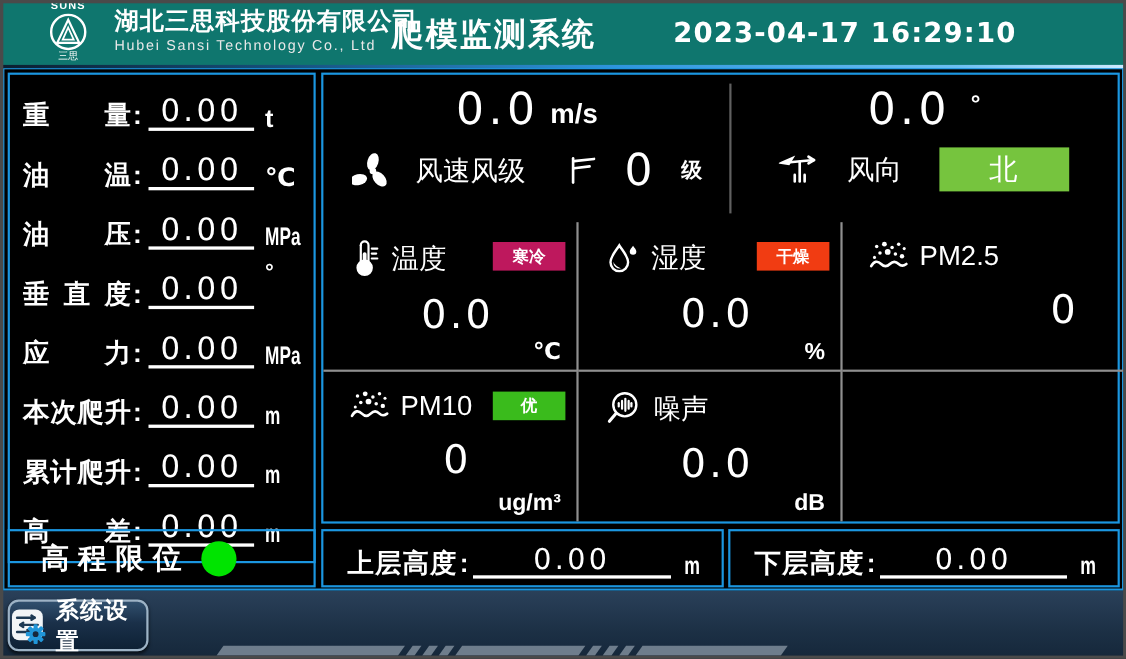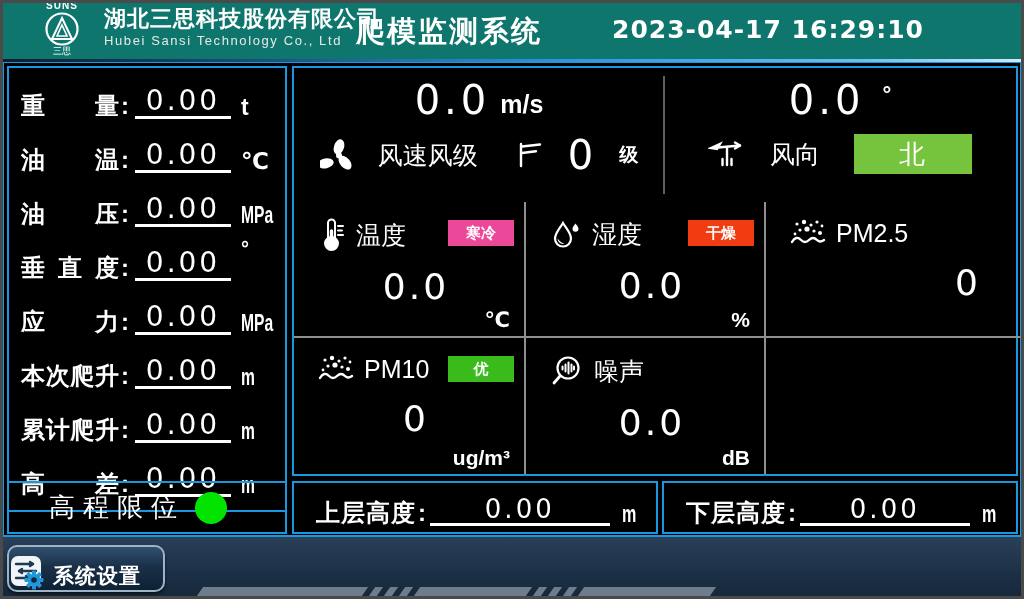"寒冷" div.badge { background-color: #ec4899 -> #be185d }
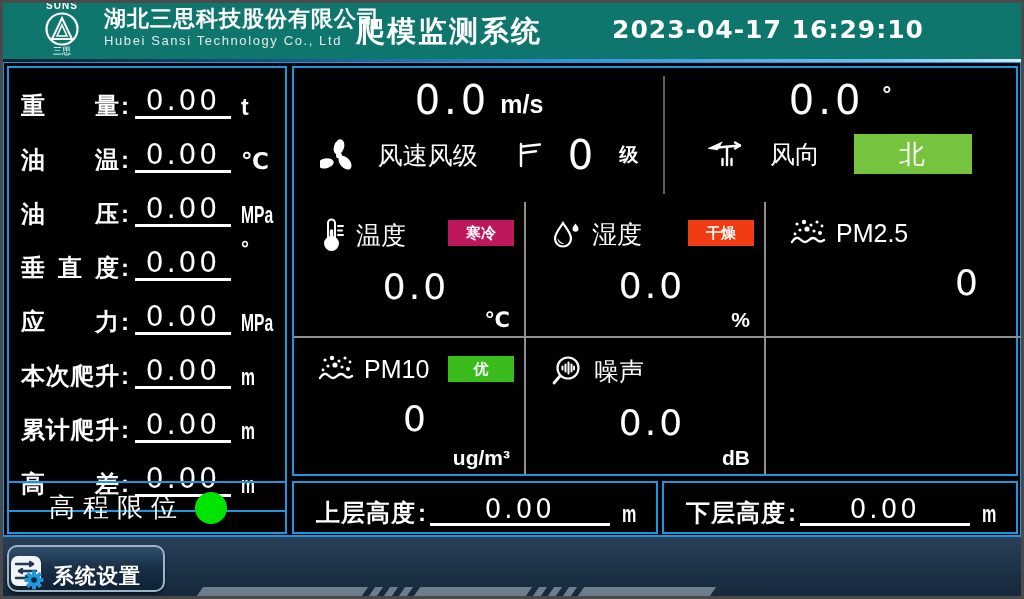"高程限位" .limit-label { font-weight: normal -> bold; margin-left: 12px -> none }
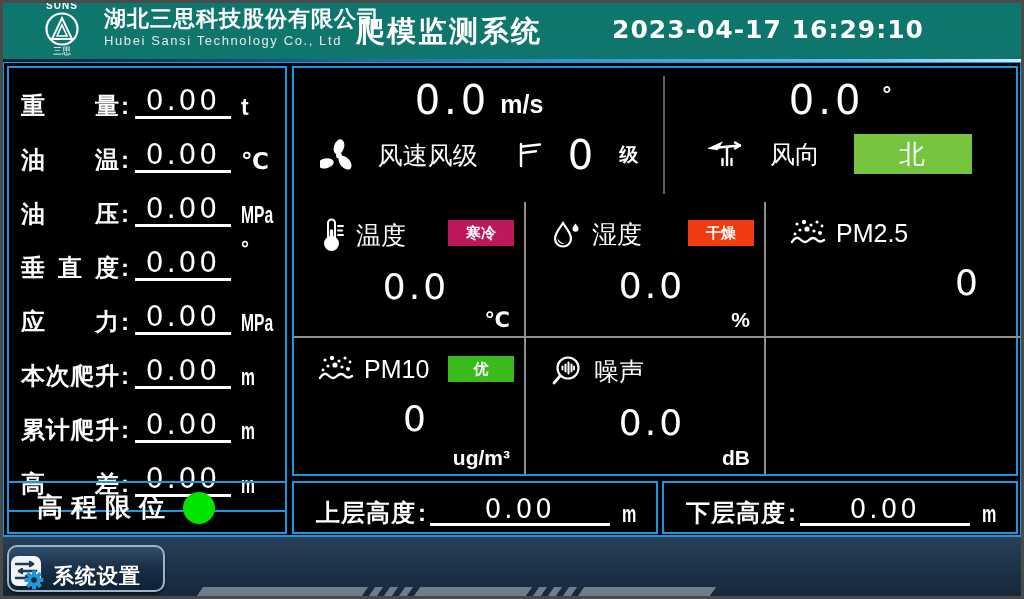"系统设置" .settings-btn { align-items: flex-end -> center; width: 158px -> 128px }
